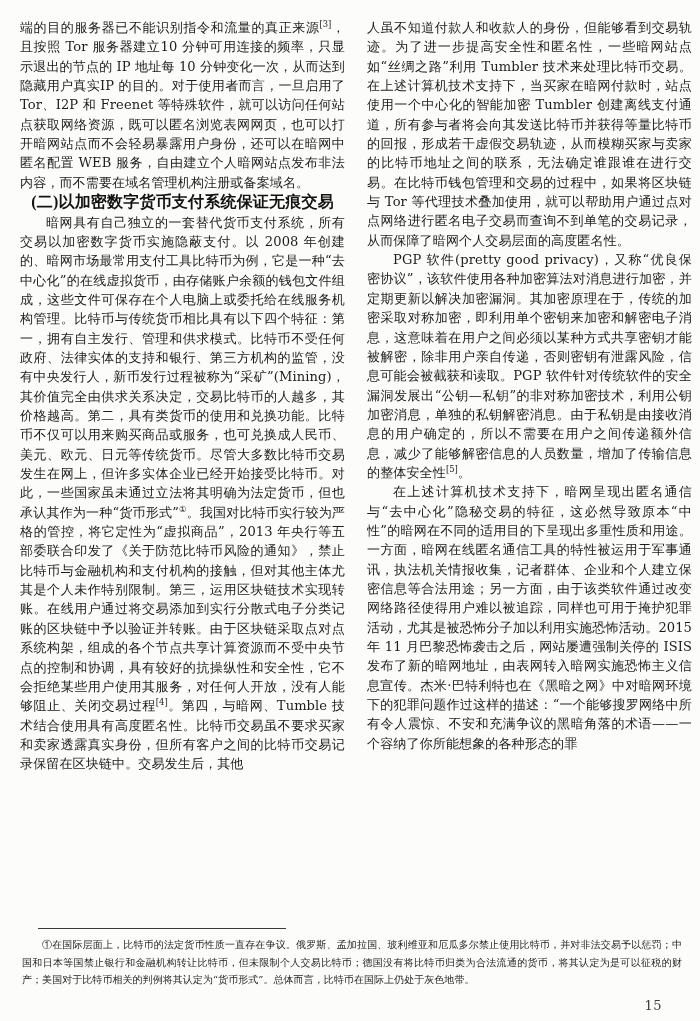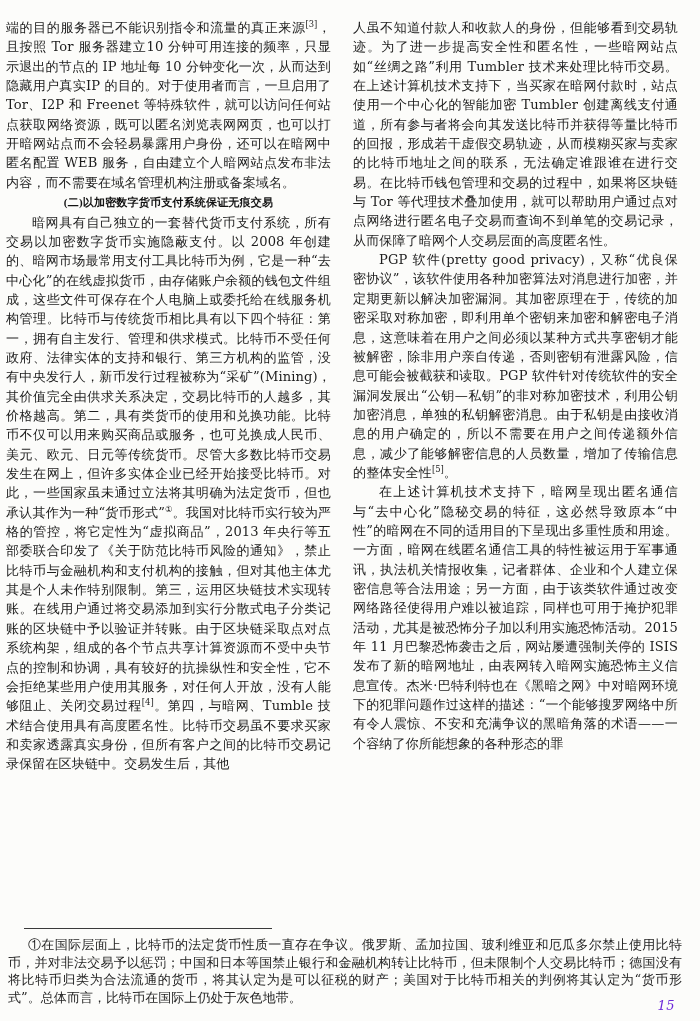"端的目的服务器已不能识别指令和流量的真正来源[3]，且按照 Tor" .page { padding: 18px 16px 0 6px -> 18px 16px 0 20px }
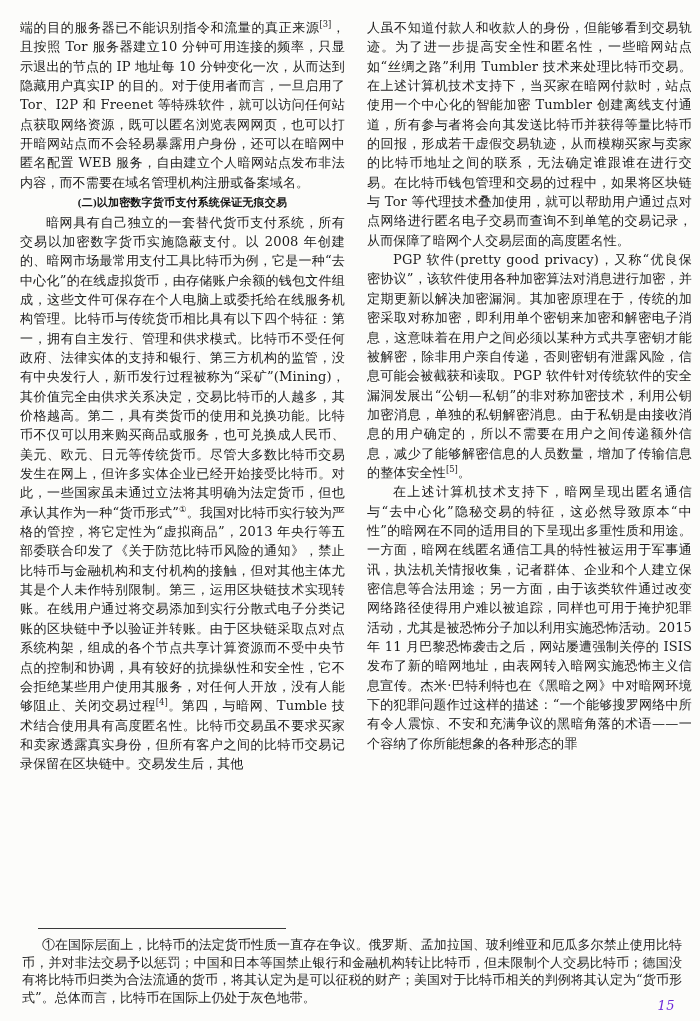"(二)以加密数字货币支付系统保证无痕交易" h2.section-head { font-size: 11px -> 16px }
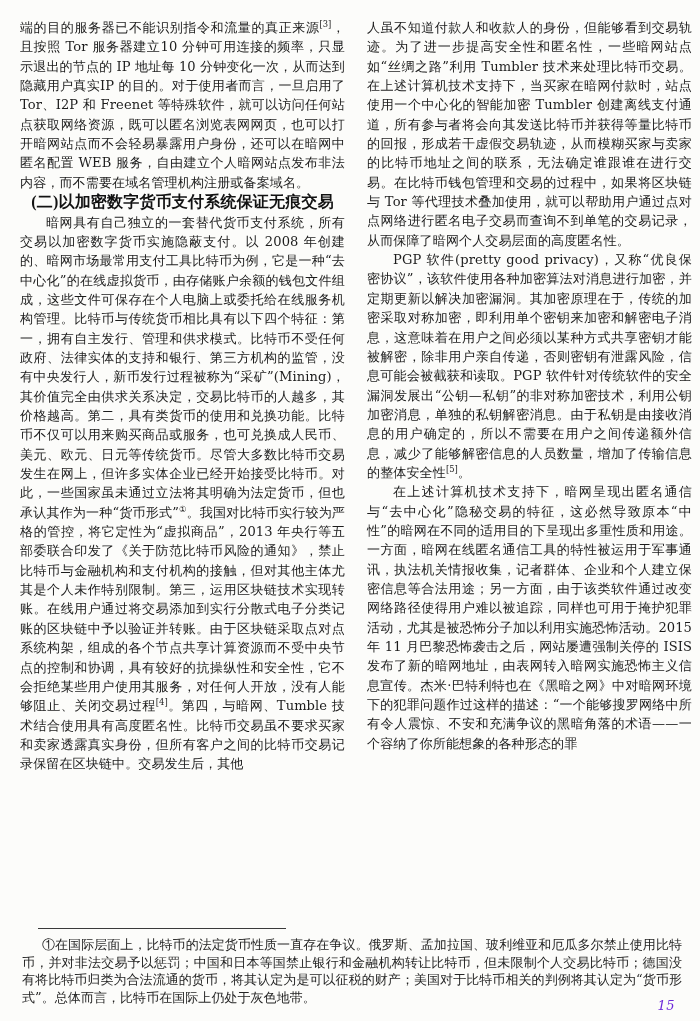"①在国际层面上，比特币的法定货币性质一直存在争议。俄罗斯、孟加拉国、玻利维亚和厄" p.footnote { font-size: 13px -> 10px }
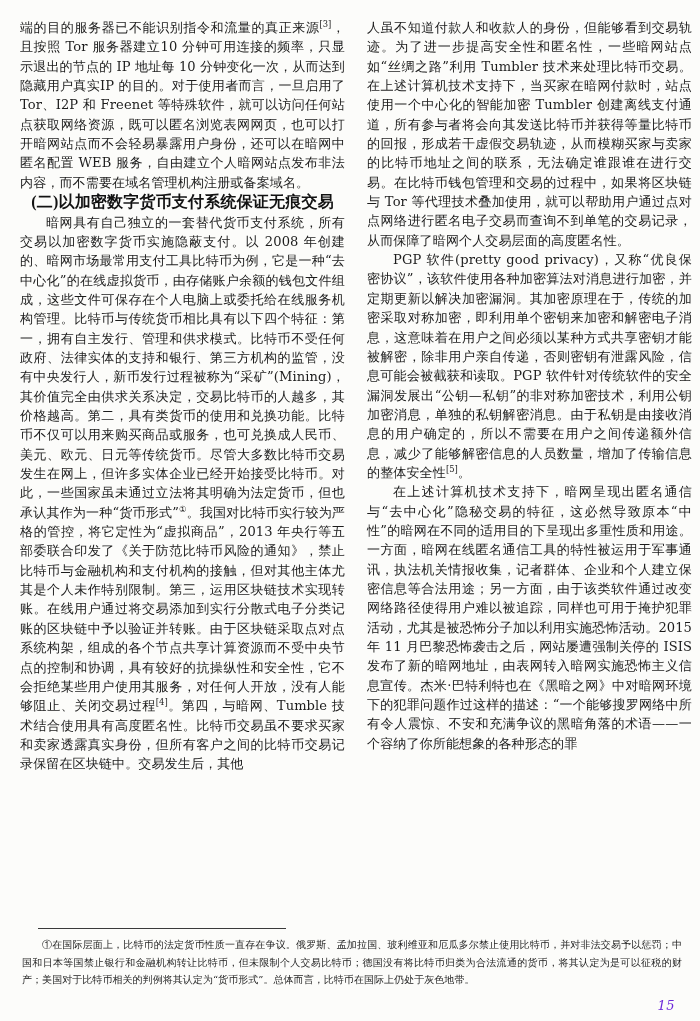"15" .folio { color: #6d28d9 -> #404040; font-style: italic -> none; right: 25px -> 38px }
